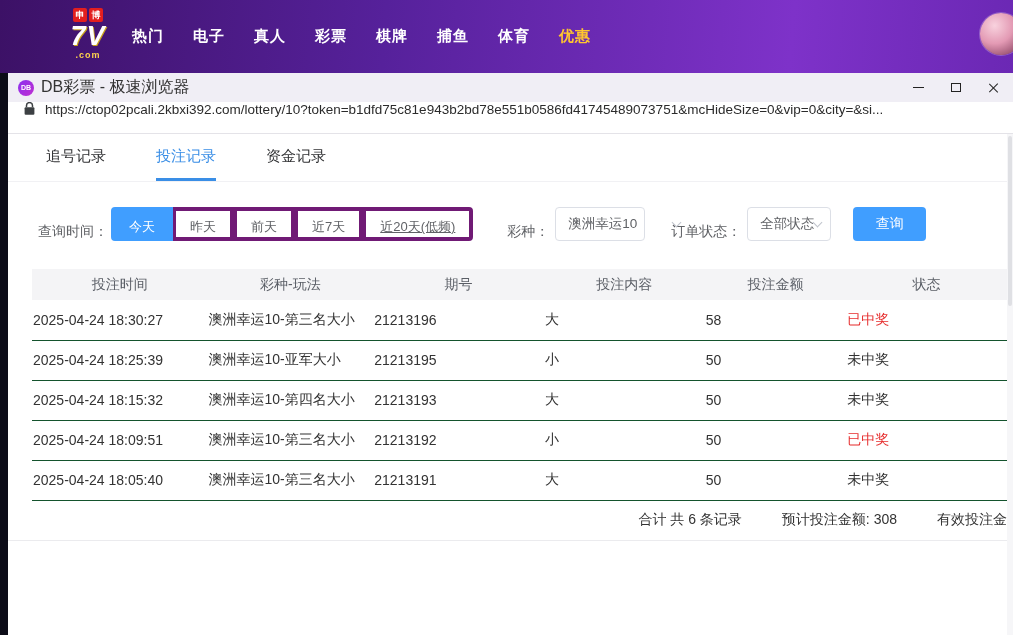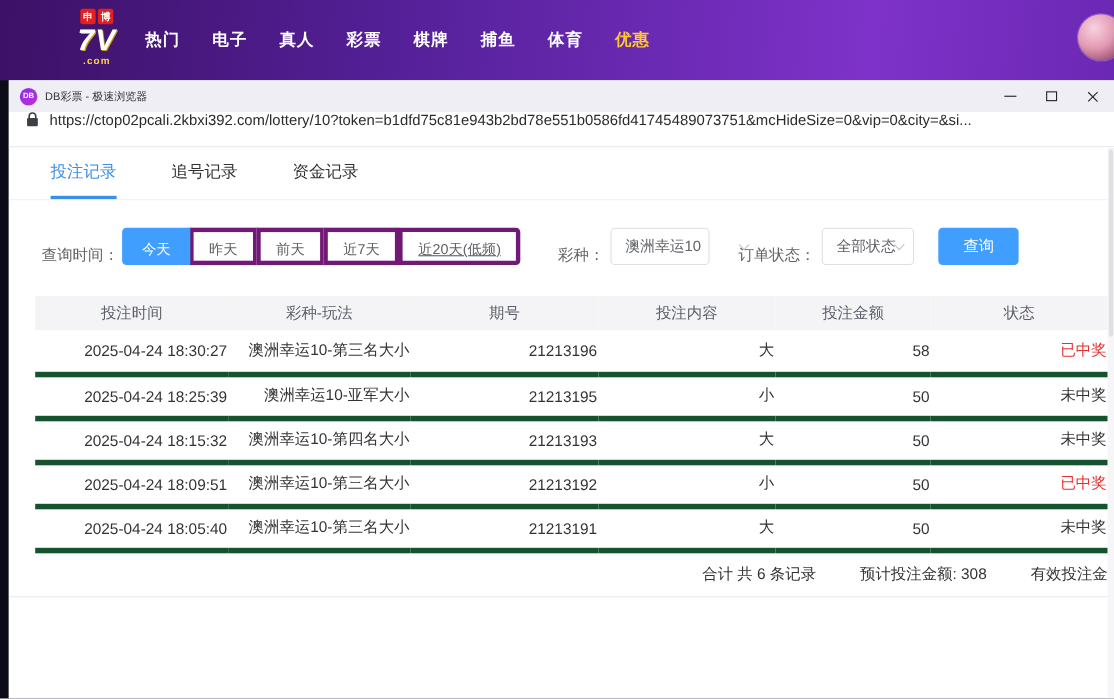"DB彩票 - 极速浏览器" .title-text { font-size: 10px -> 16px }
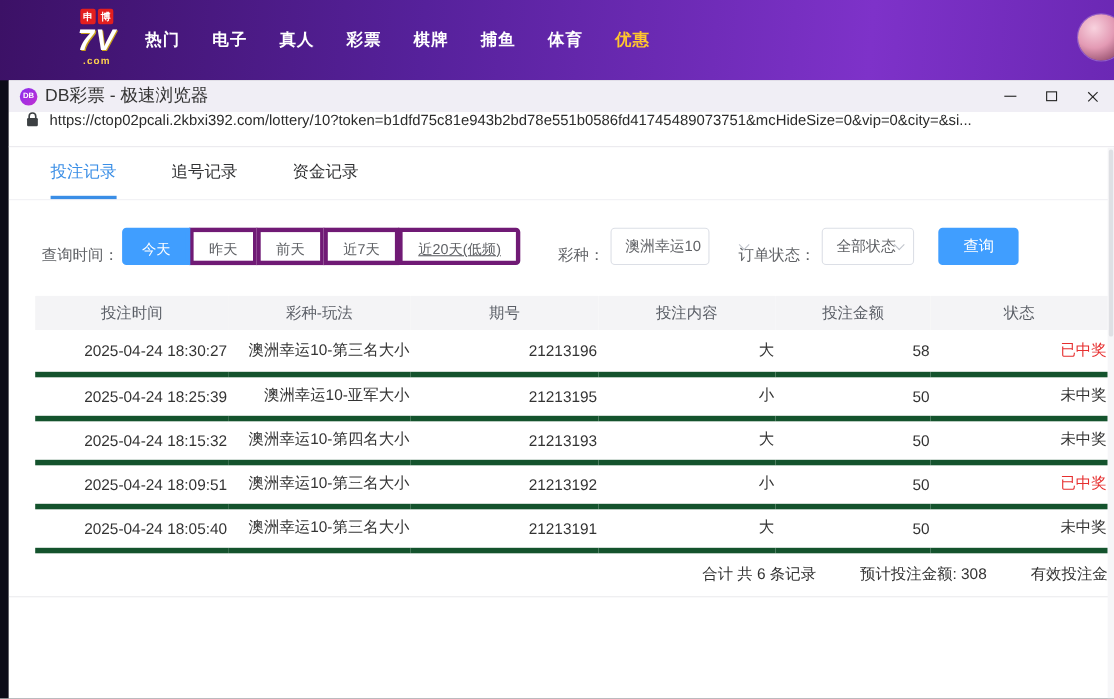"投注记录" div.tab { order: before "追号记录" -> after "追号记录" }
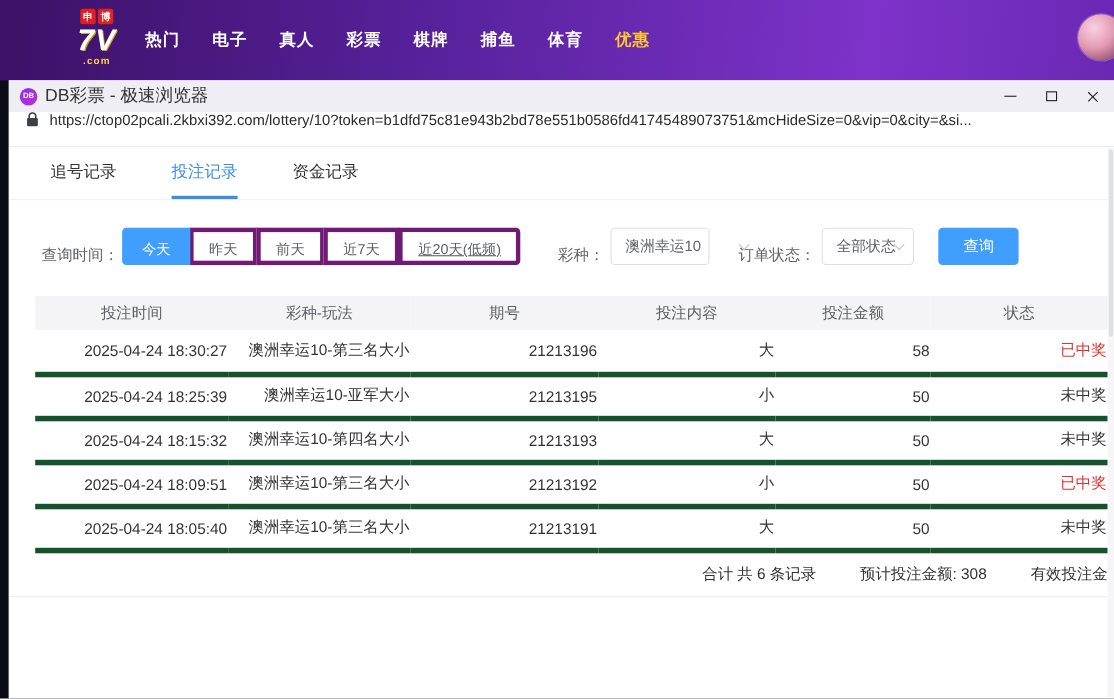"2025-04-24 18:30:27" tbody td { border-bottom: 5px solid #14532d -> 1px solid #14532d; text-align: right -> left }
